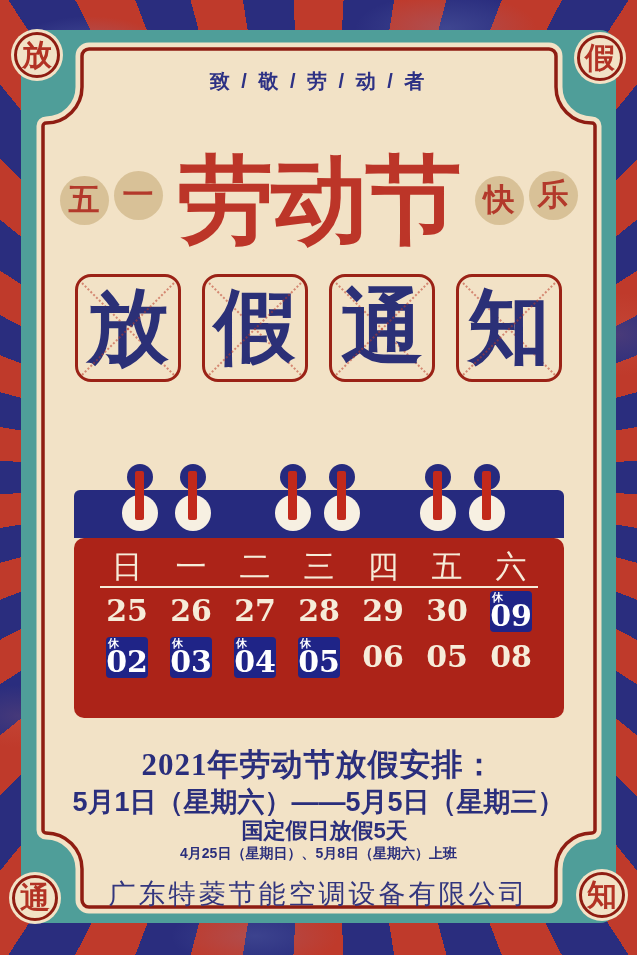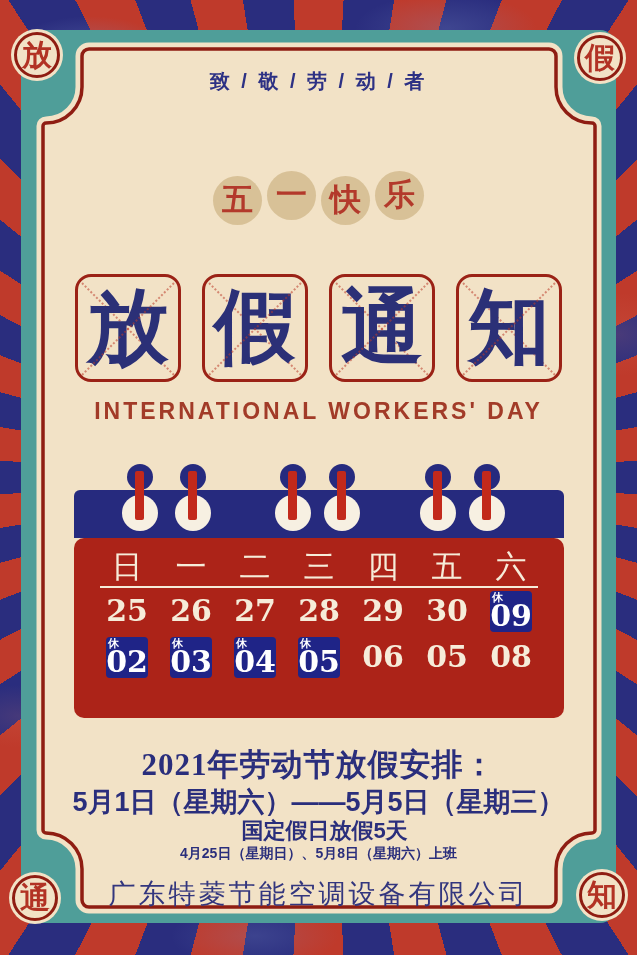"劳动节" div.title-main { html: none -> <div>劳动节</div> }
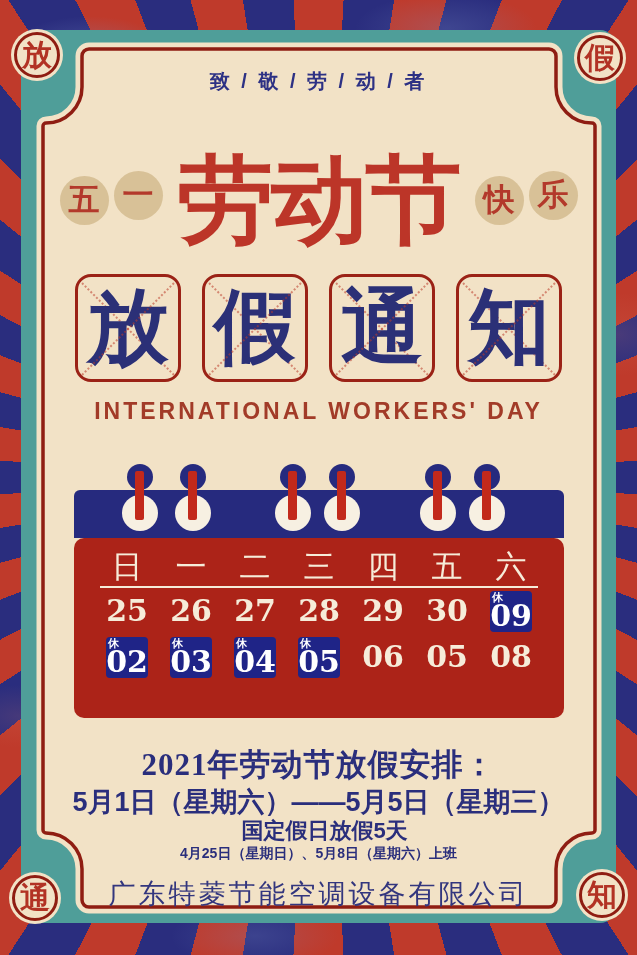"INTERNATIONAL WORKERS' DAY" div.subtitle-en { html: <div>INTERNATIONAL WORKERS' DAY</div> -> none }
